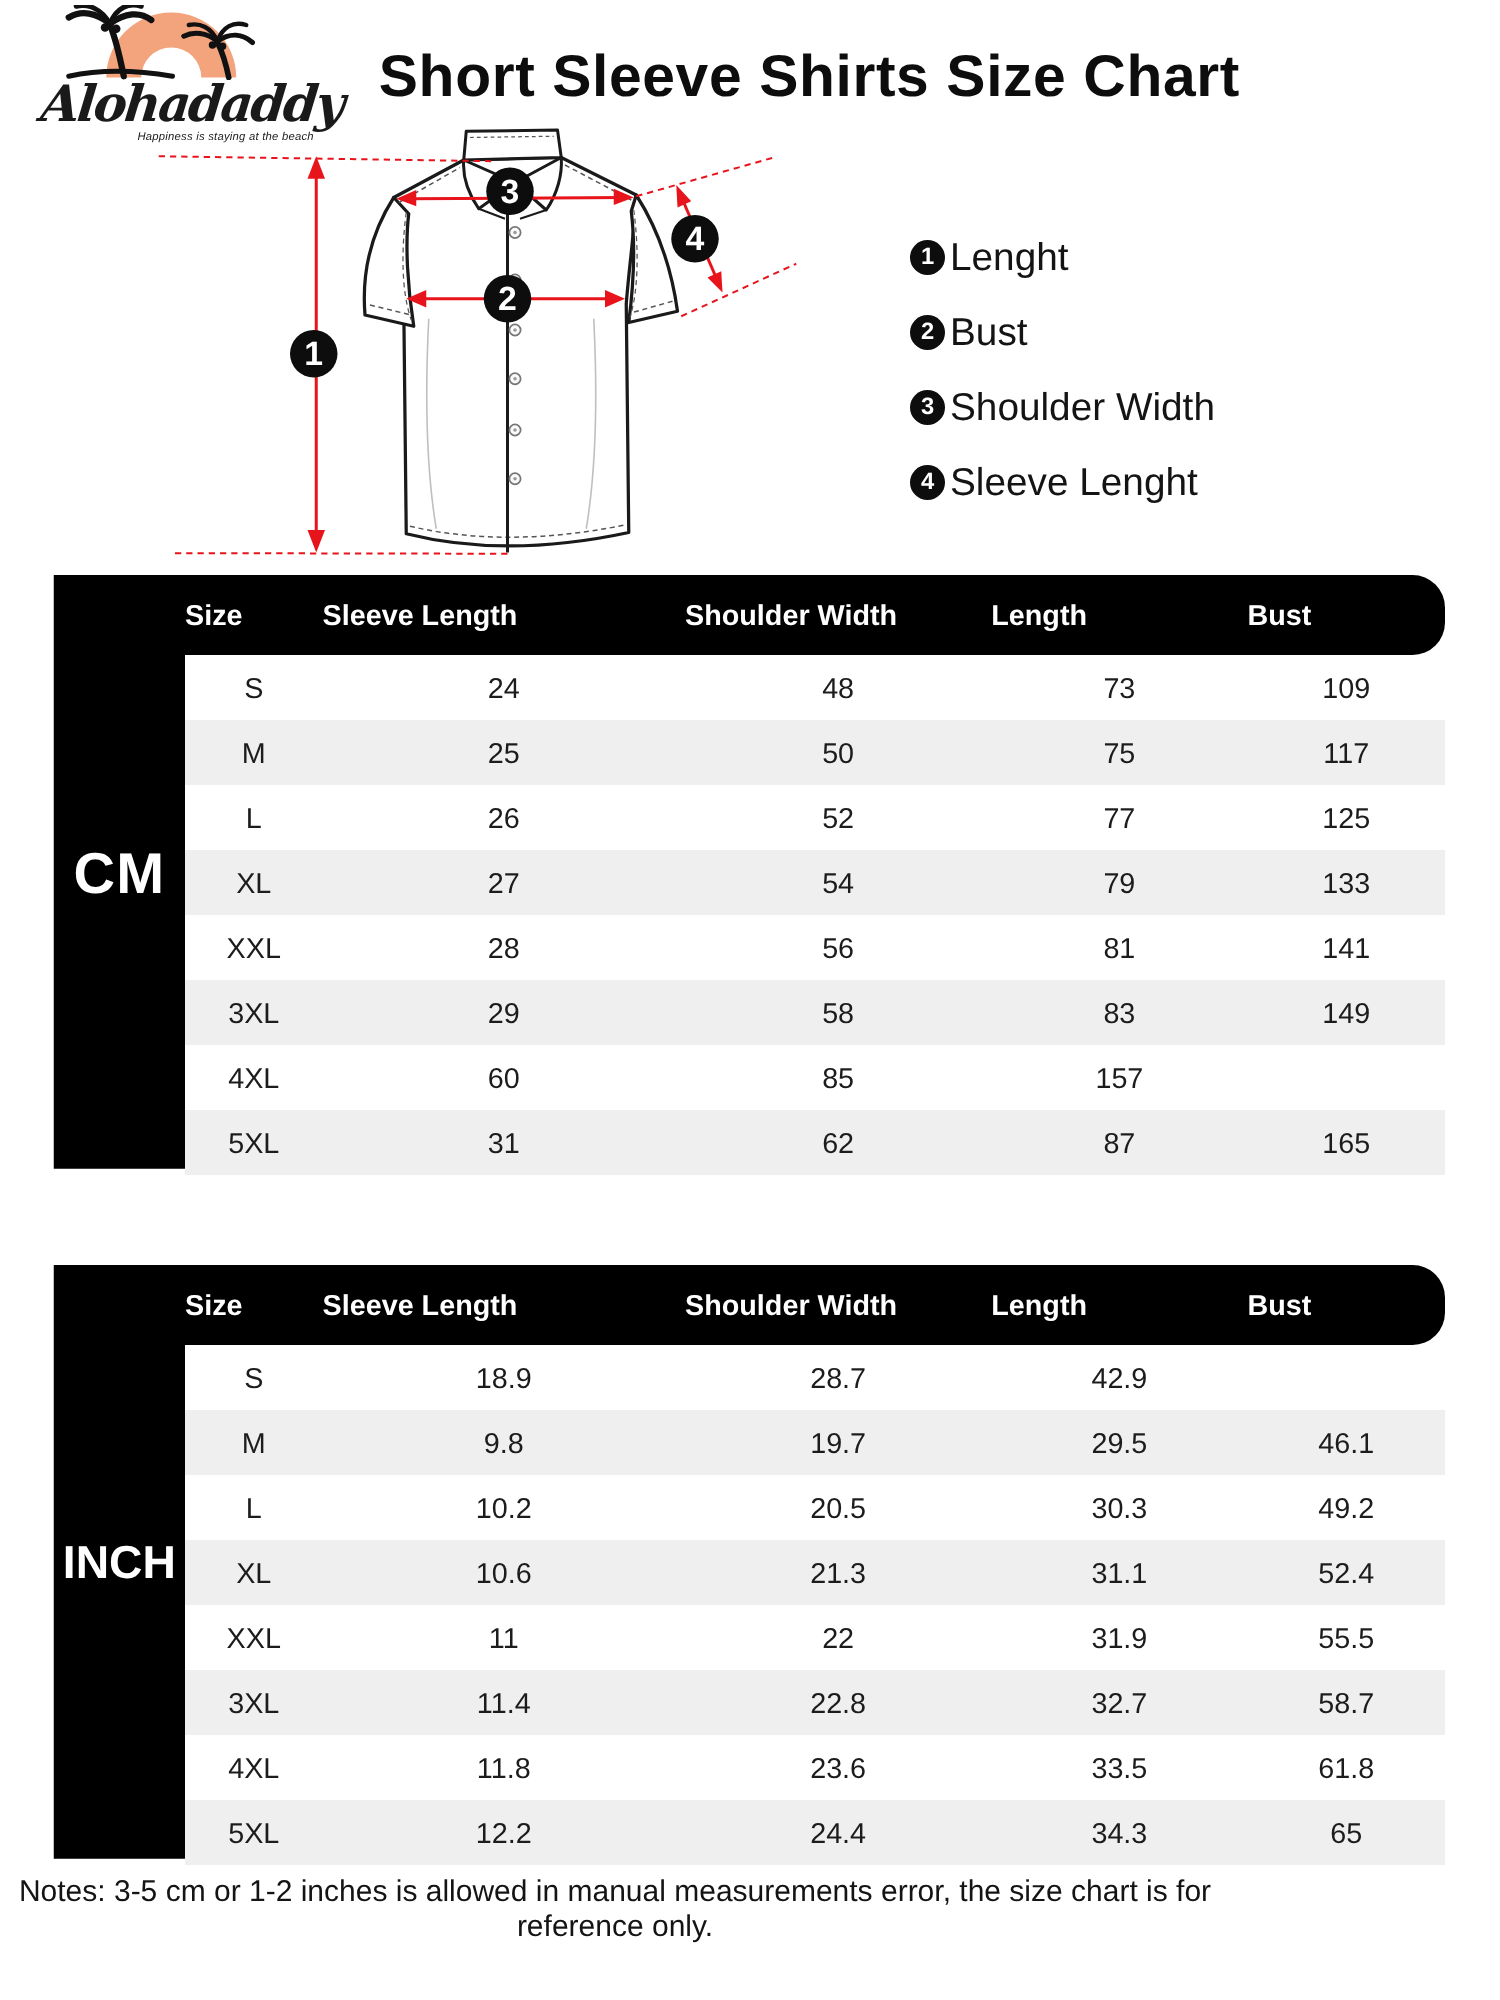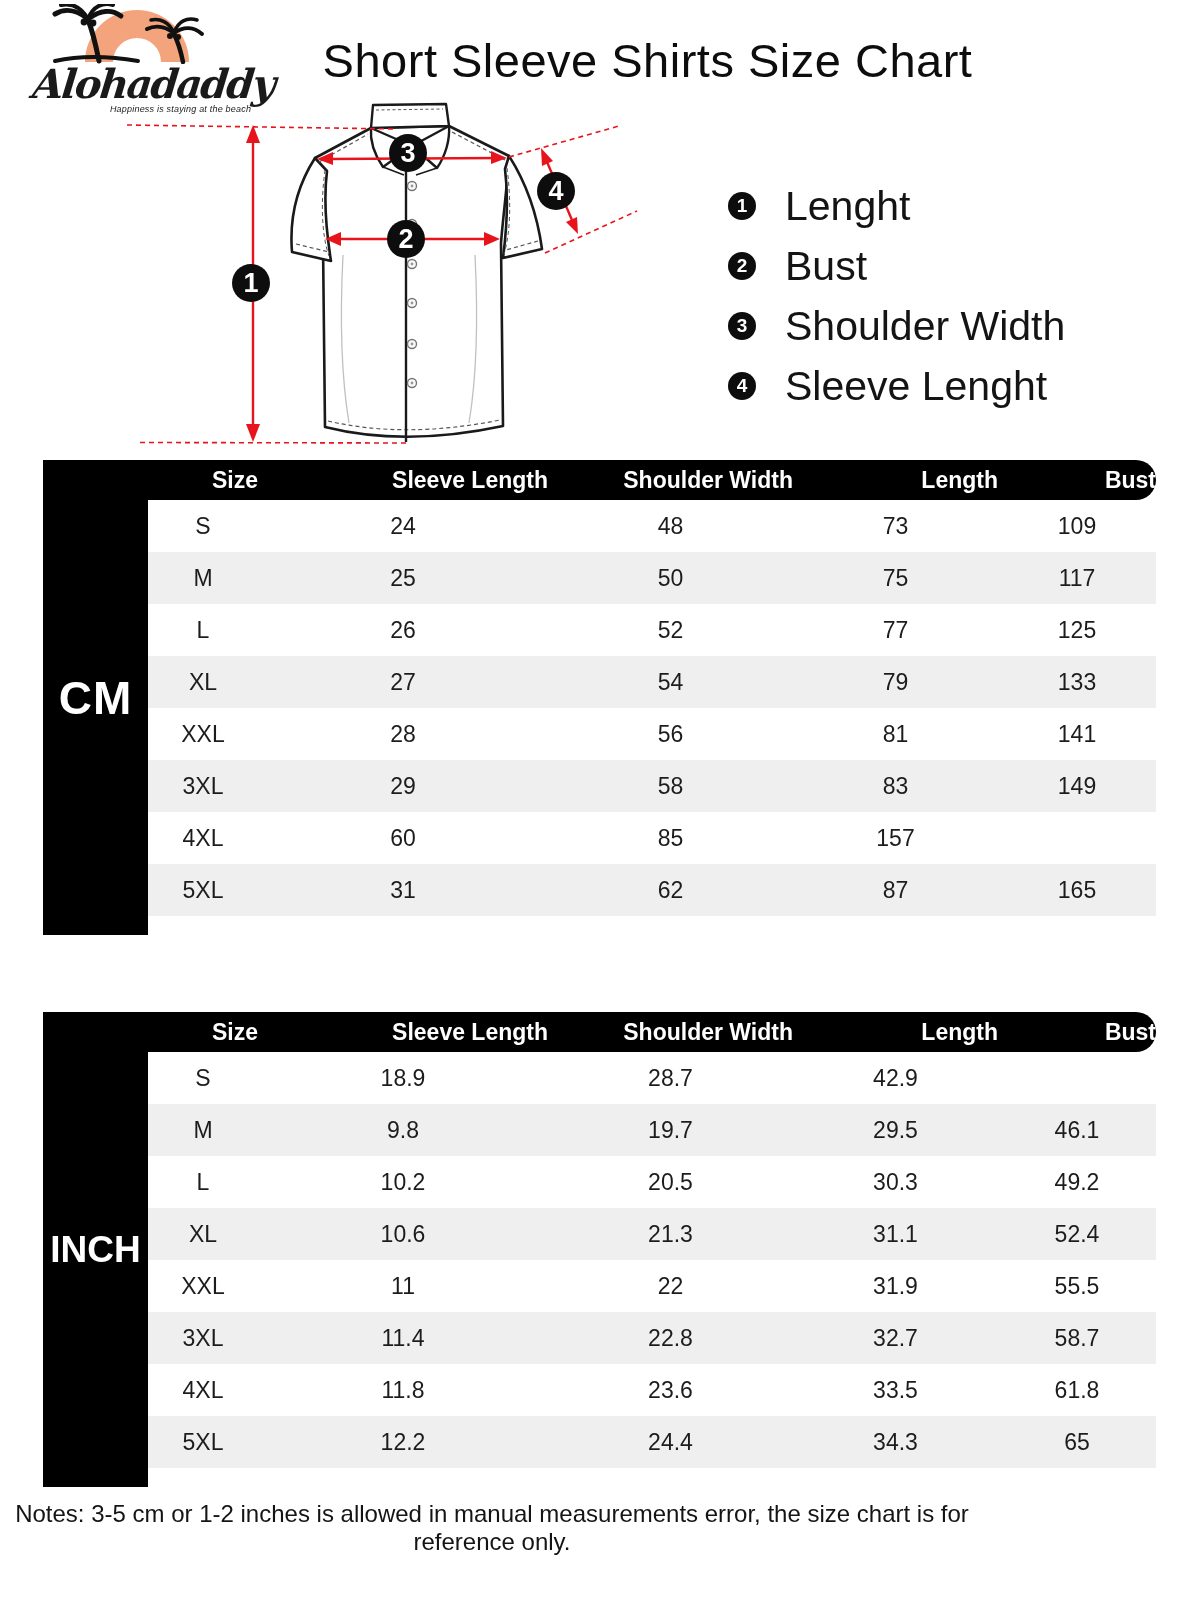"Short Sleeve Shirts Size Chart" .title { font-weight: normal -> bold }
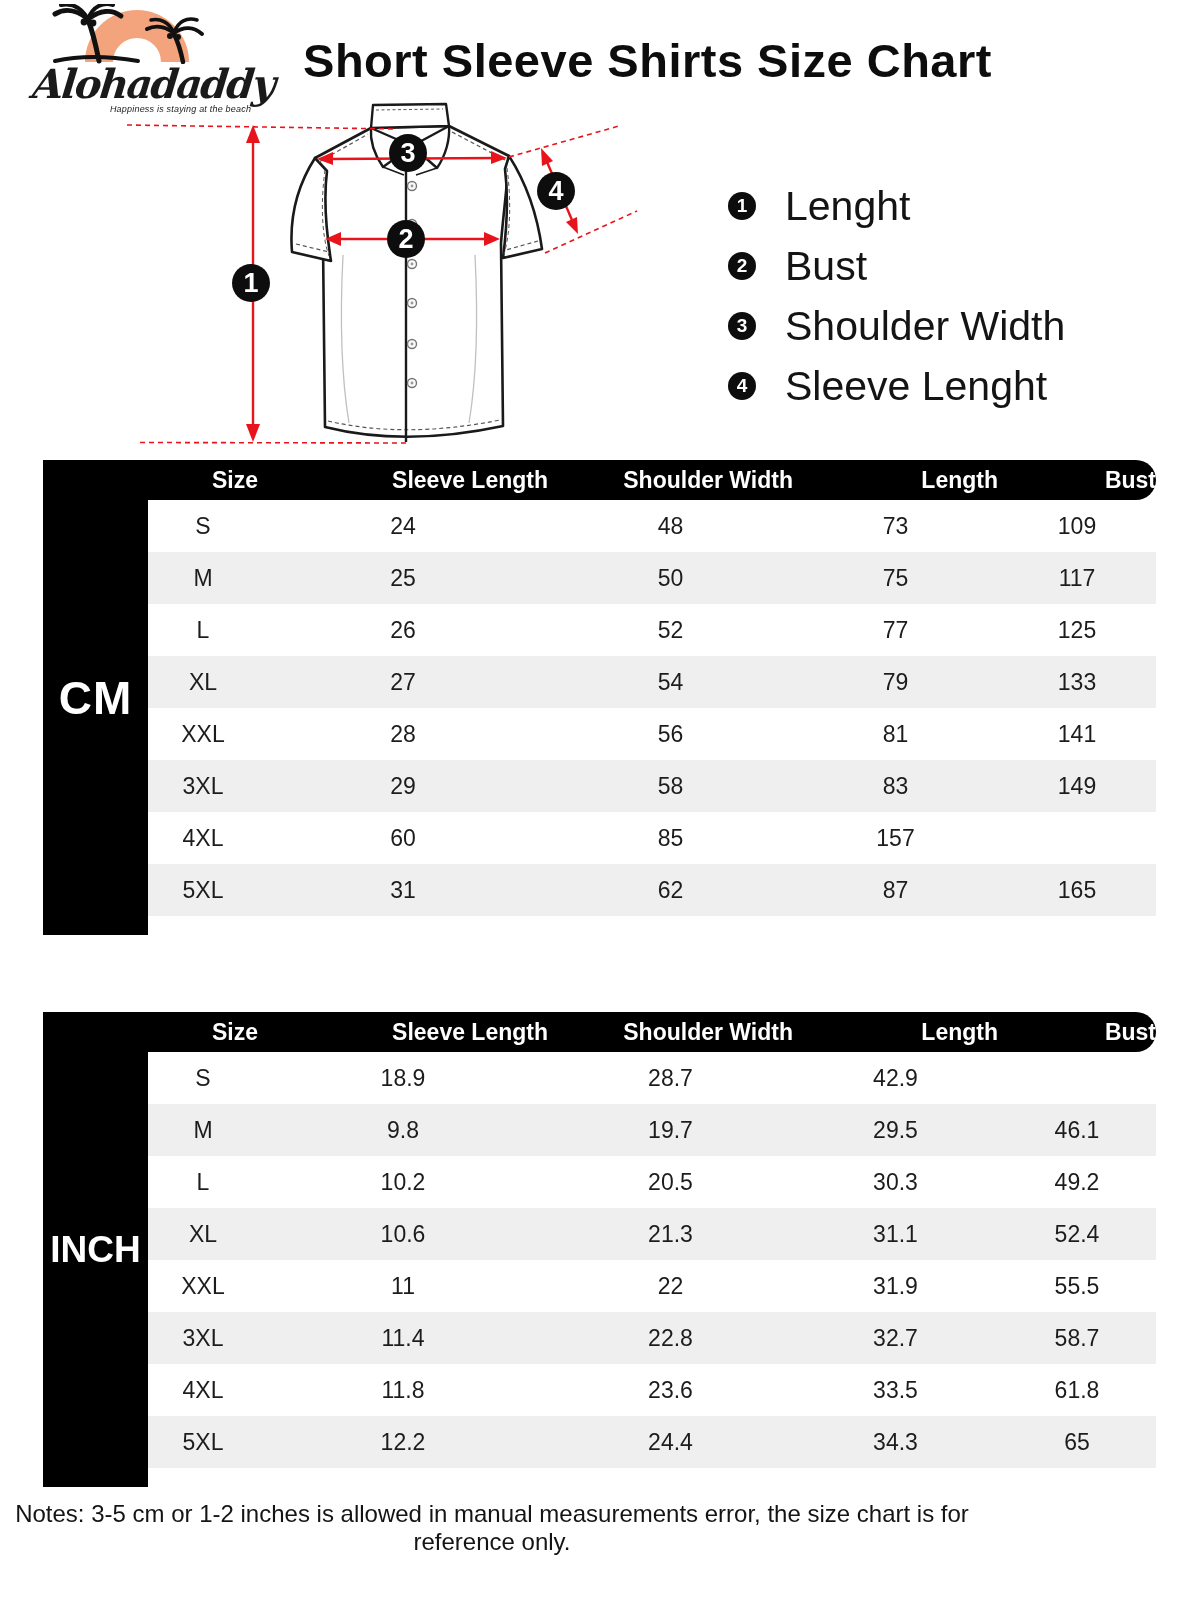"Lenght" .legend-label { font-size: 41px -> 31px; margin-left: 29px -> 4px }
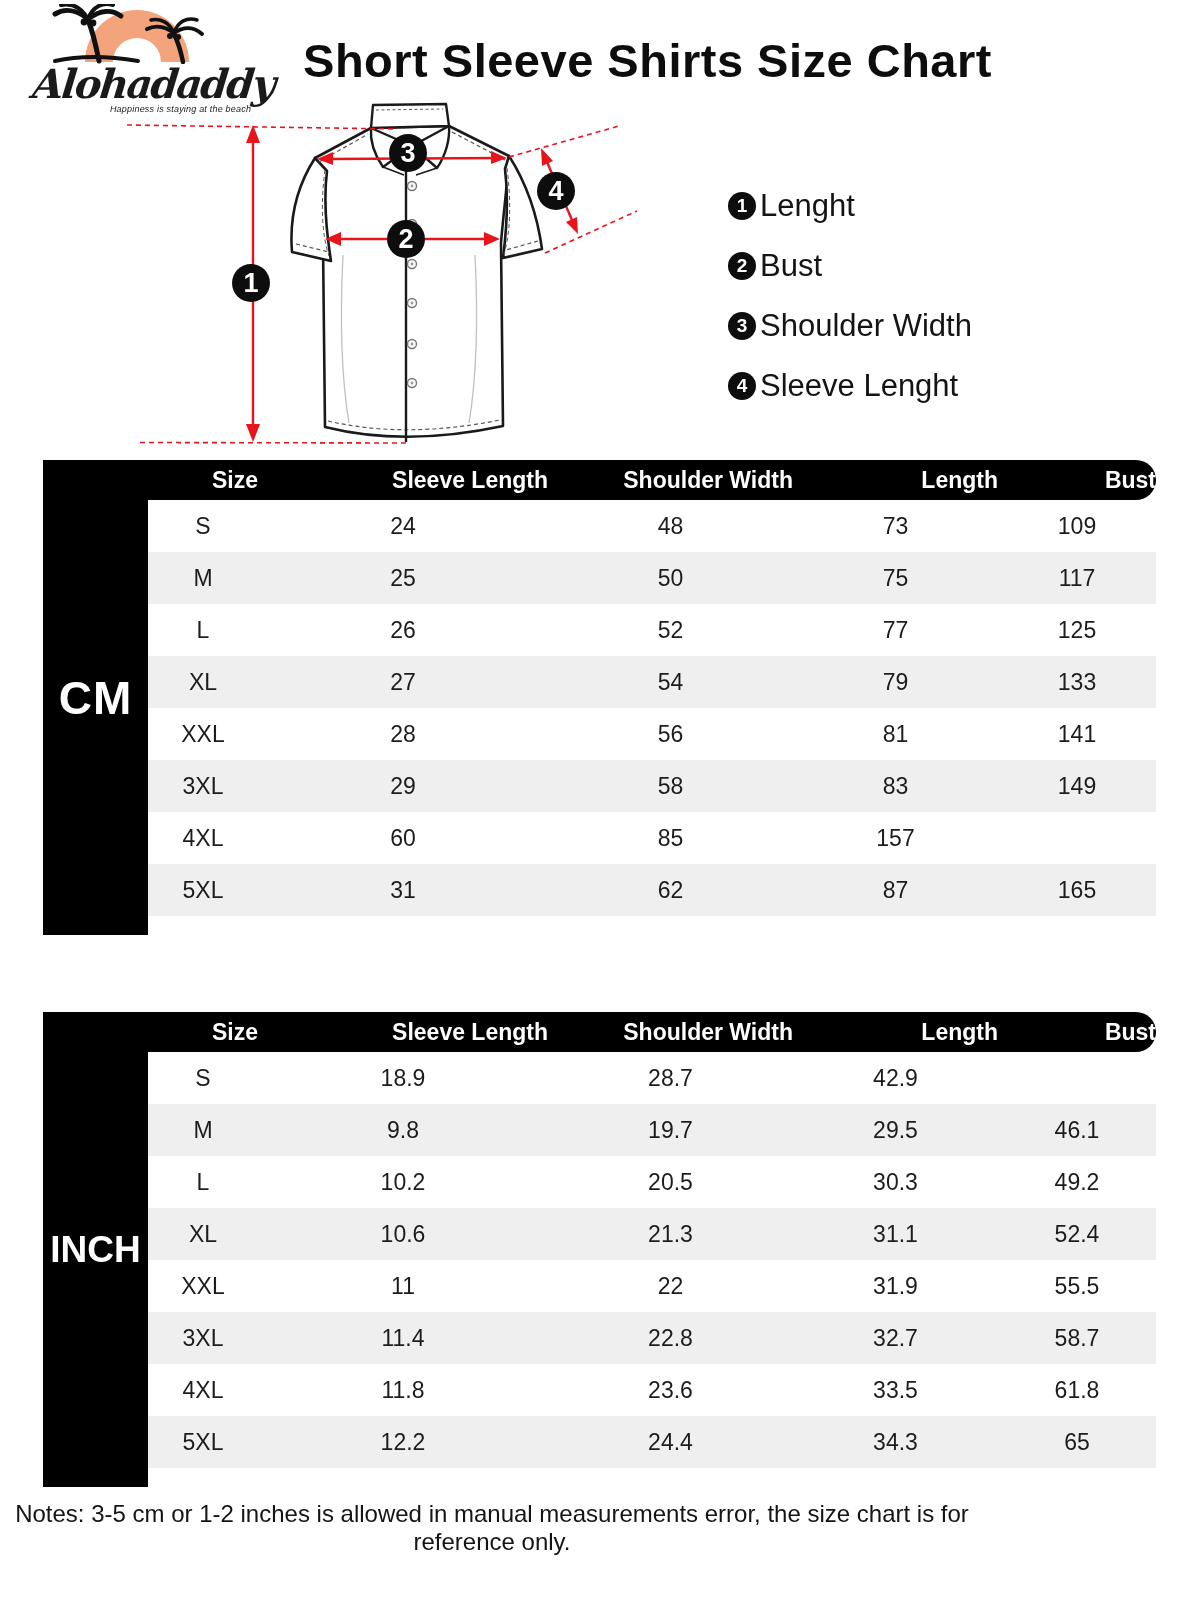"Size" .table-header { height: 40px -> 64px; text-align: right -> left }
